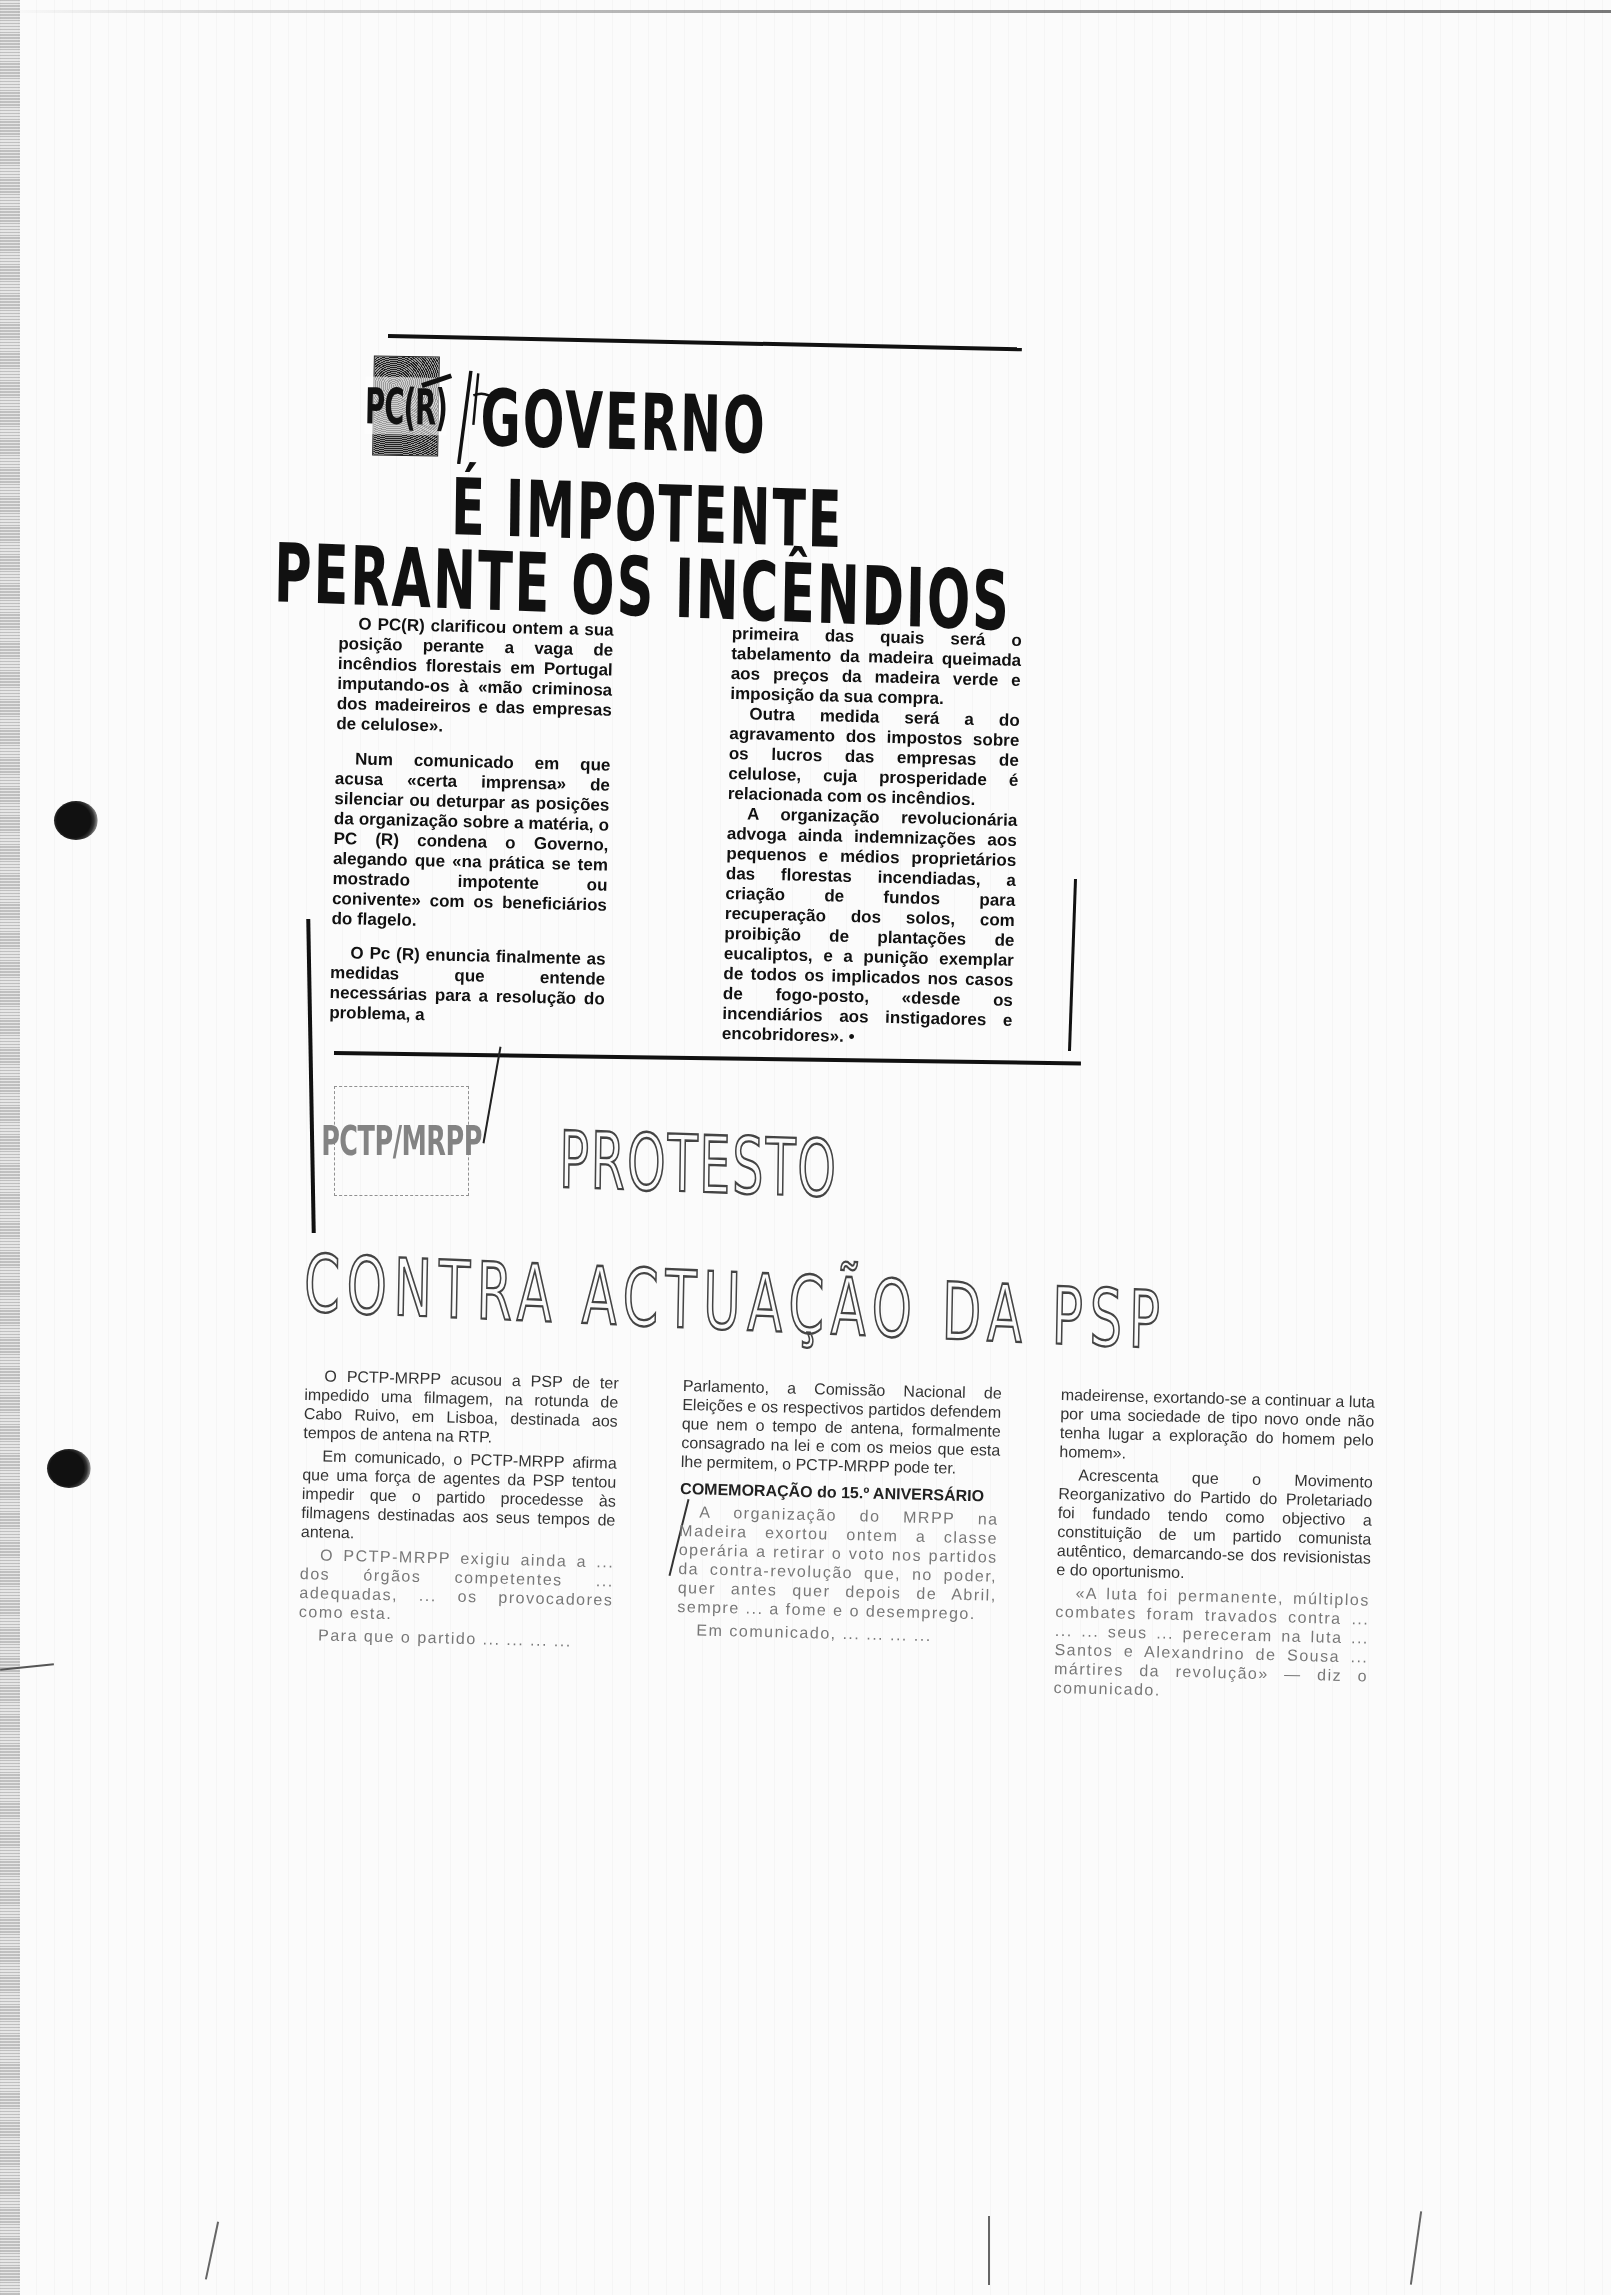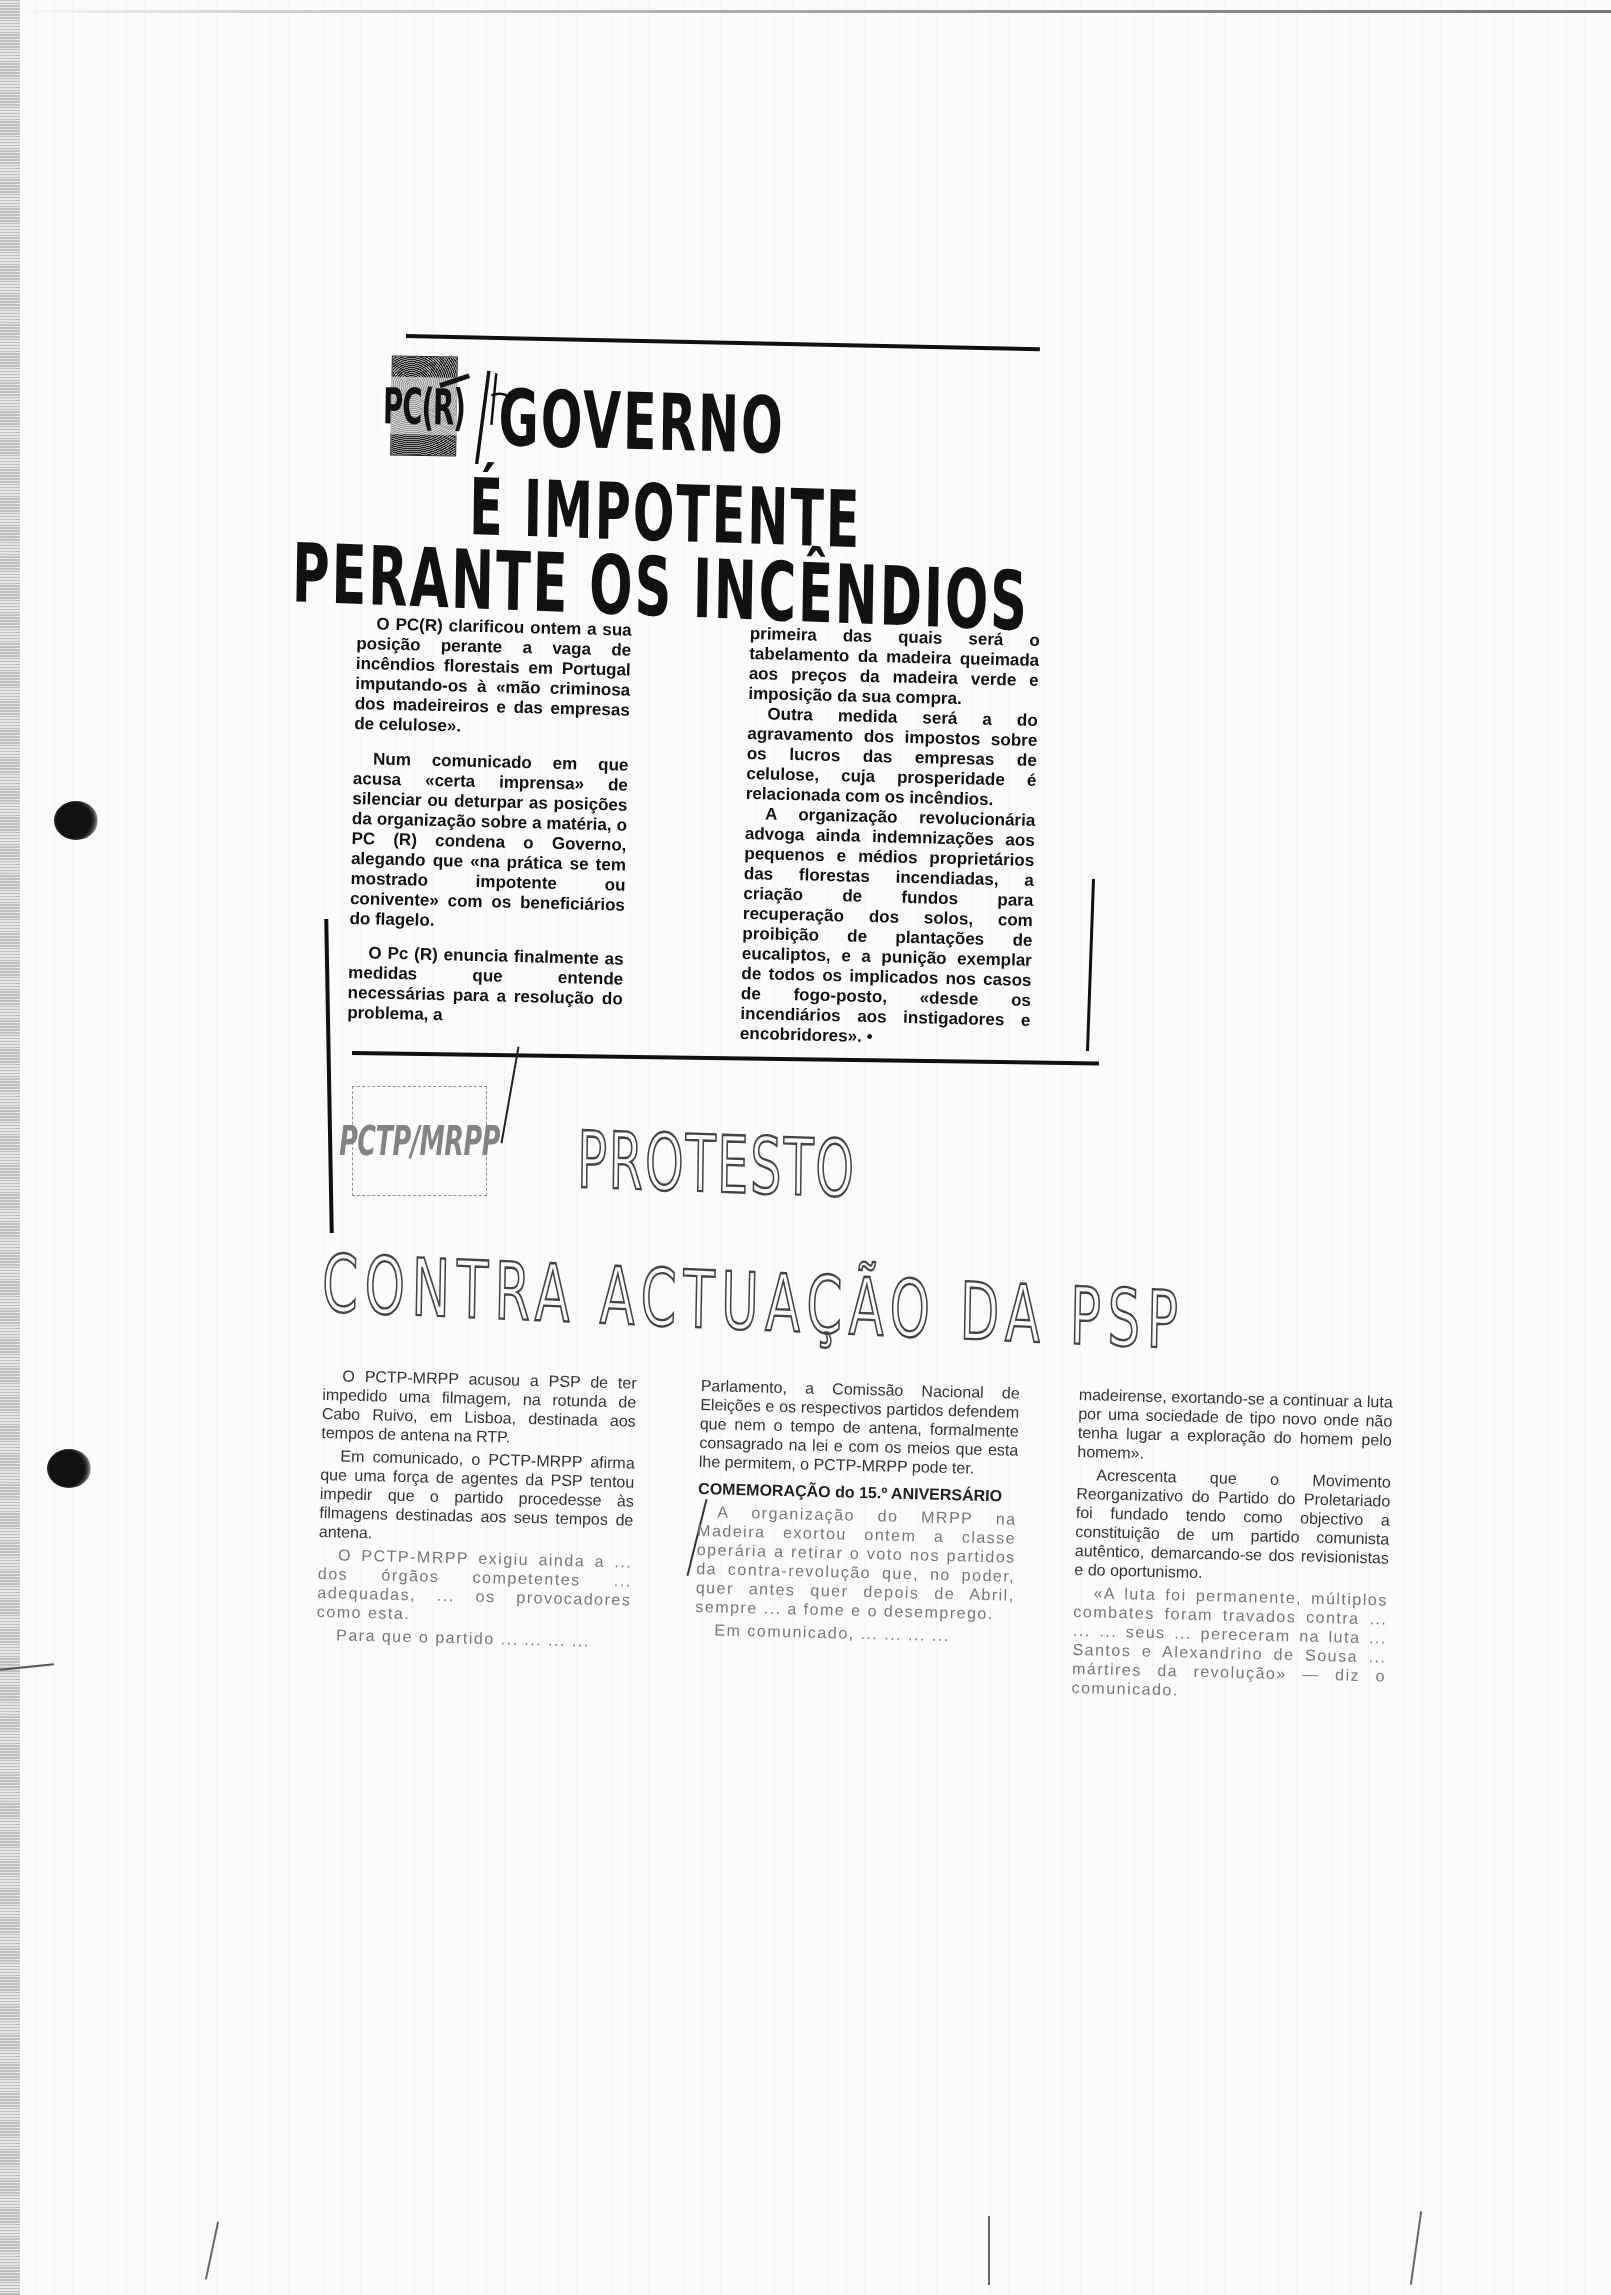"PC(R)" .clipping { left: 293px -> 275px }
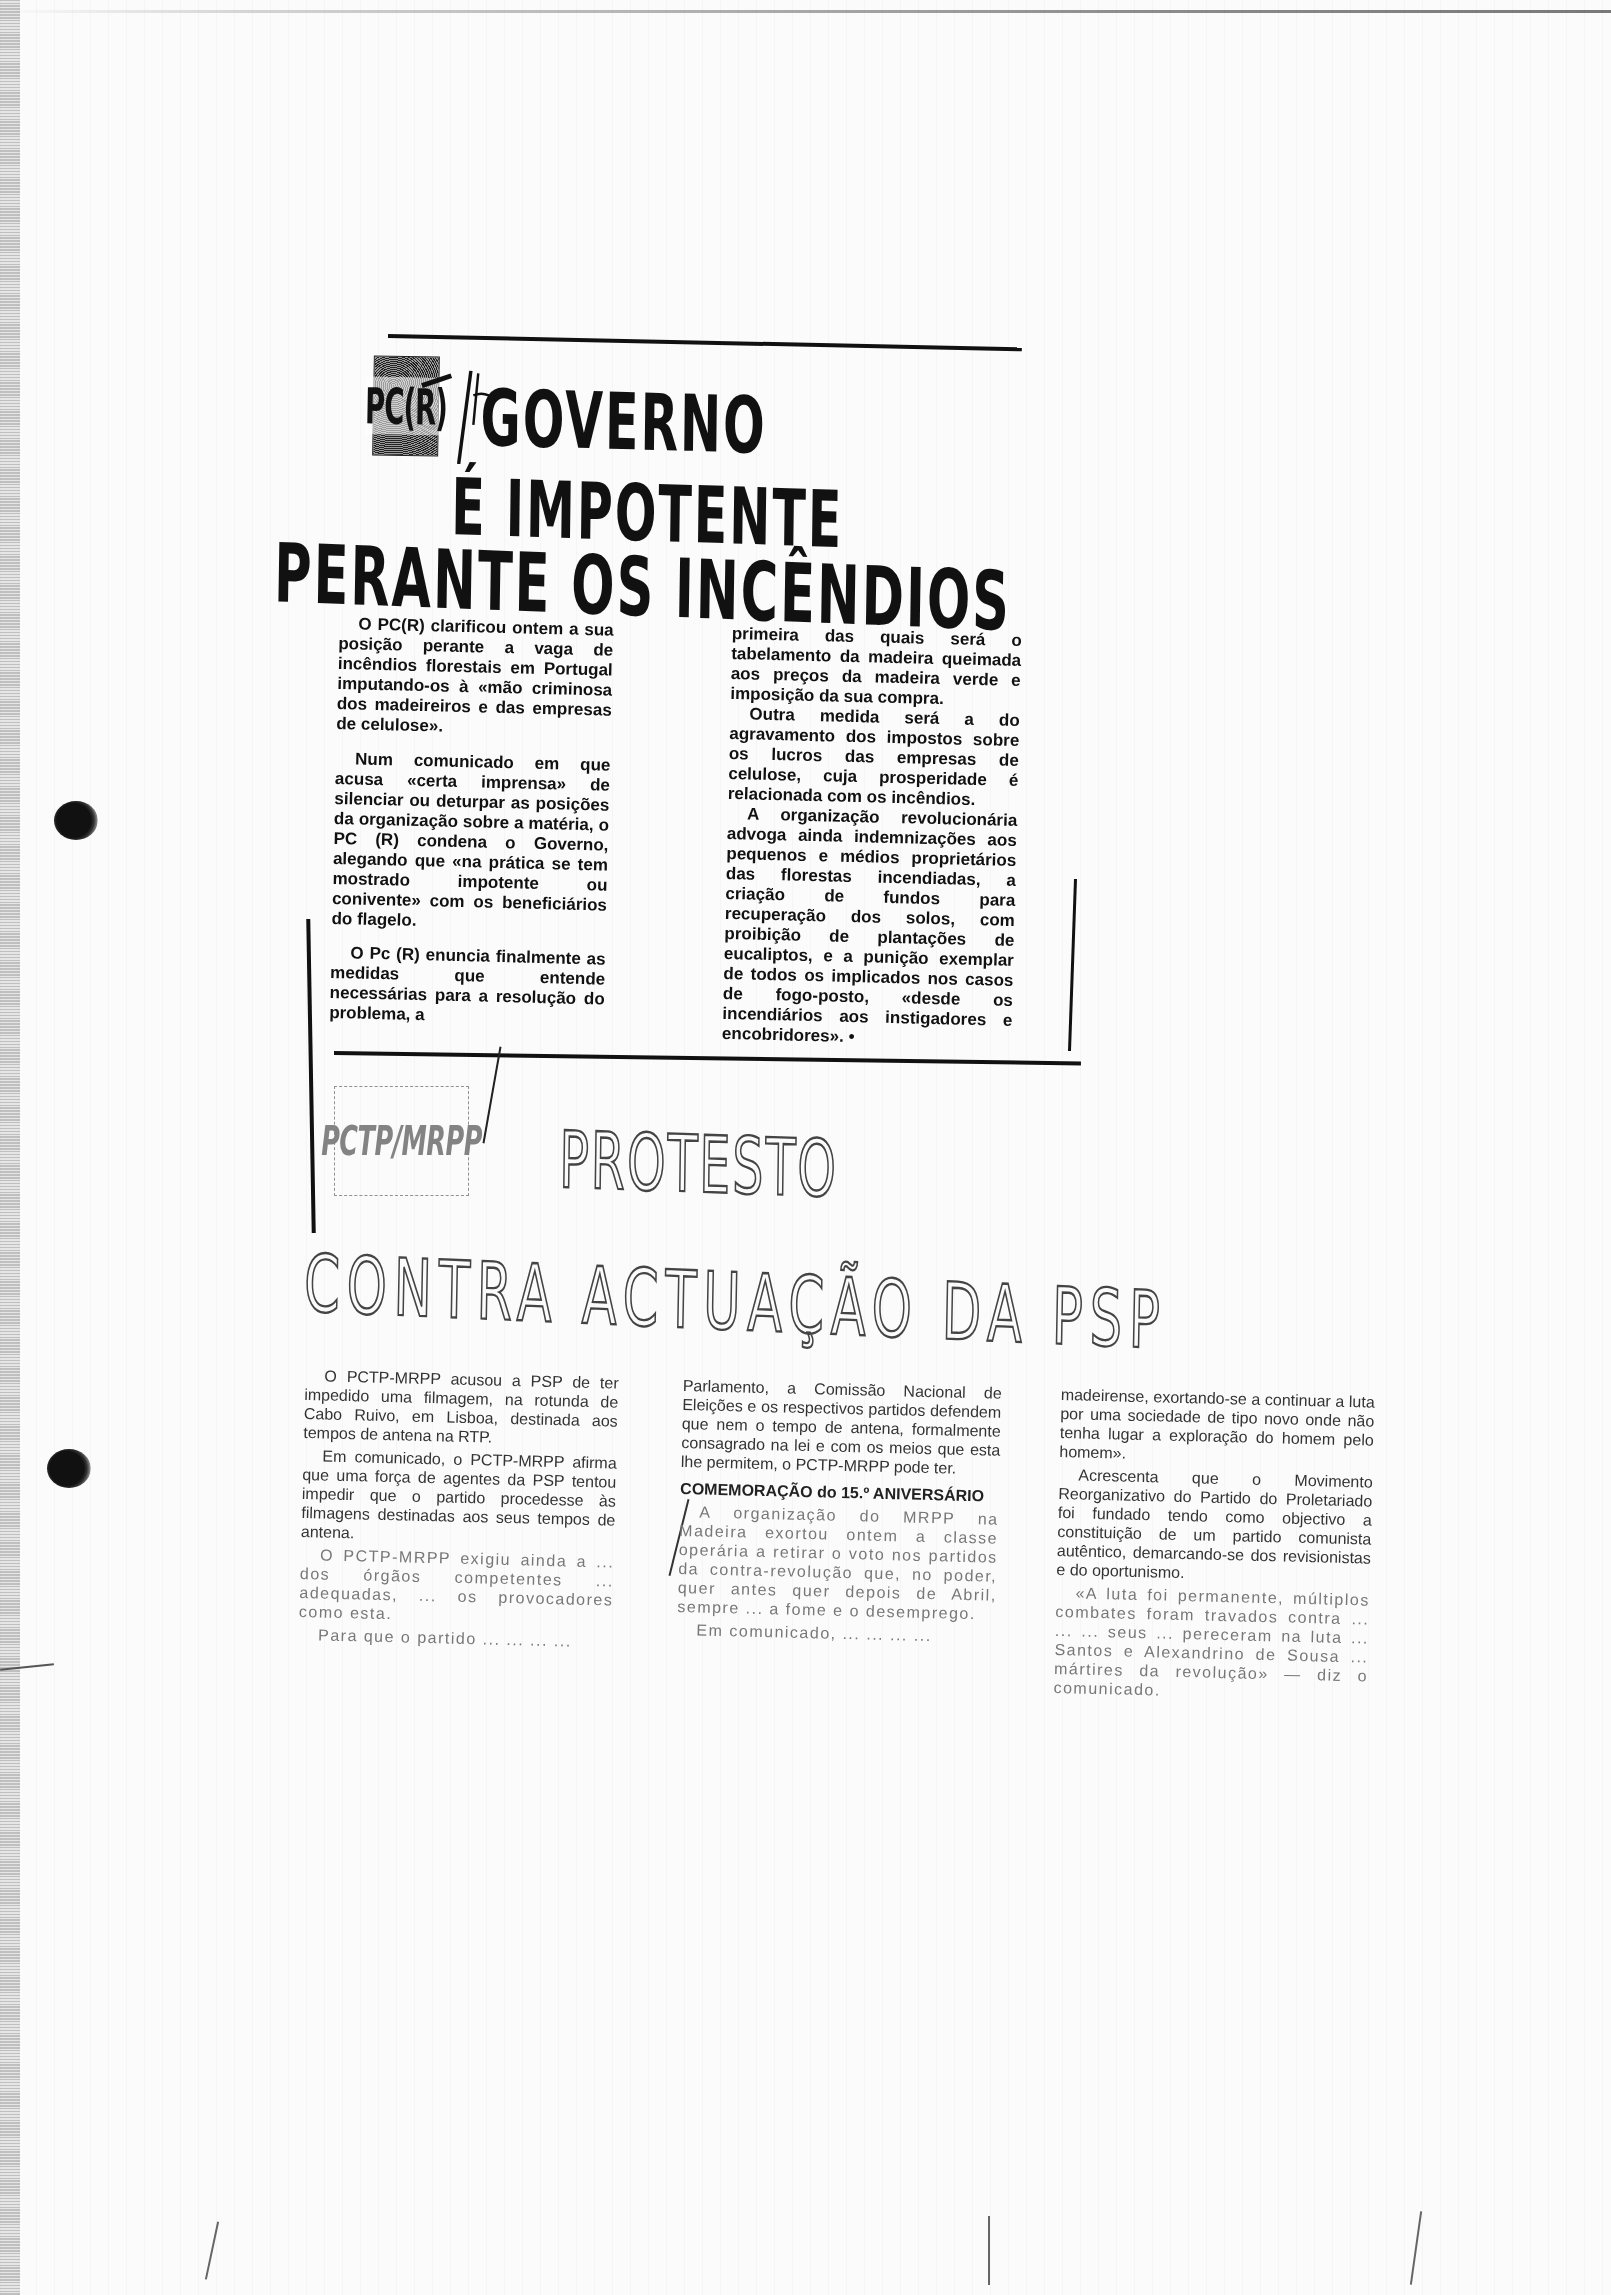"PCTP/MRPP" .tag-box-2 { font-style: italic -> none }
